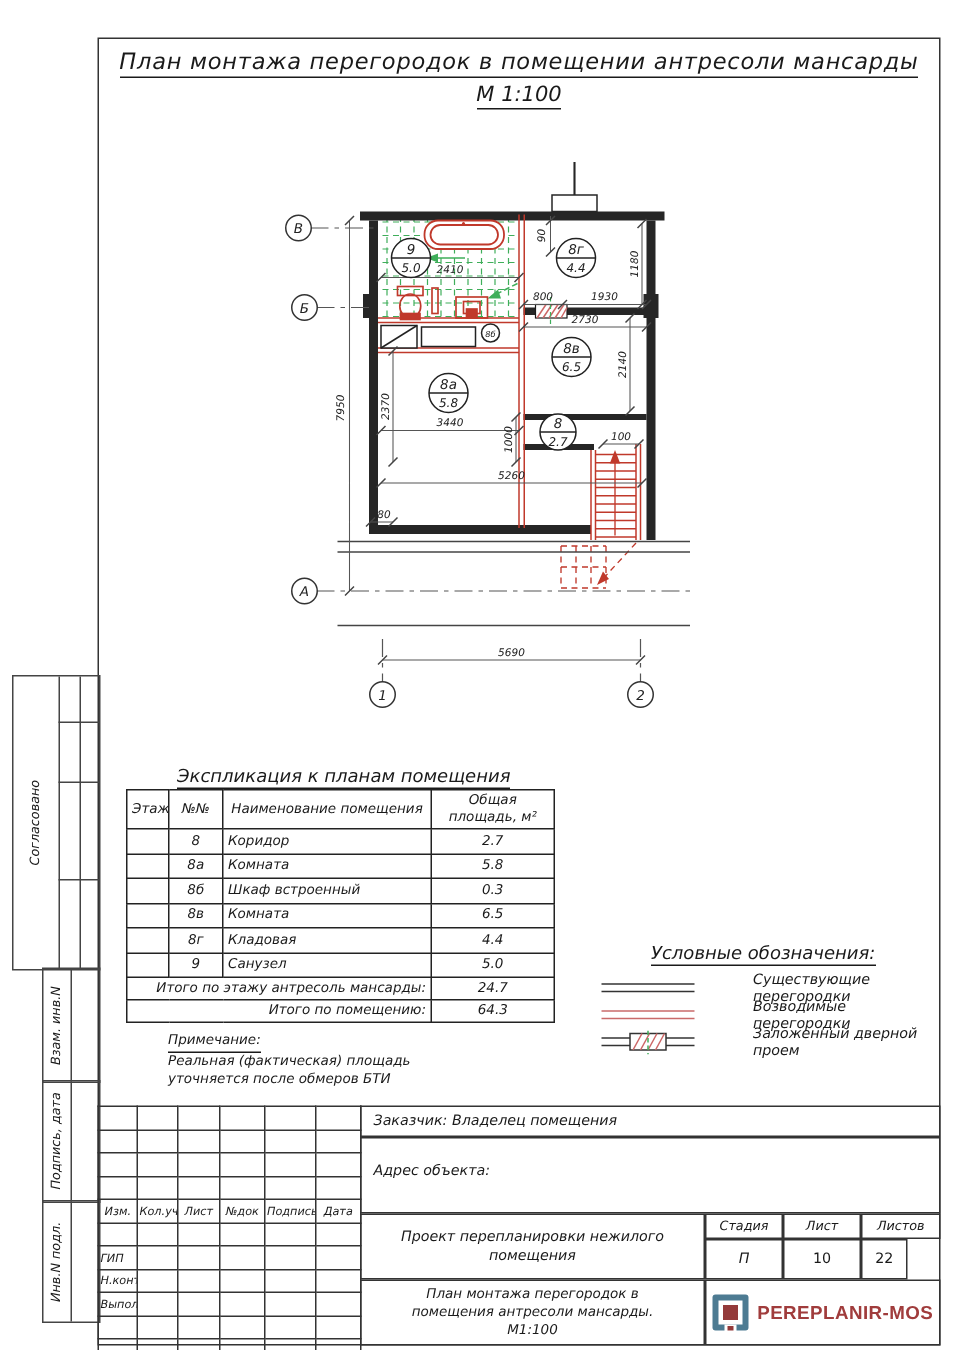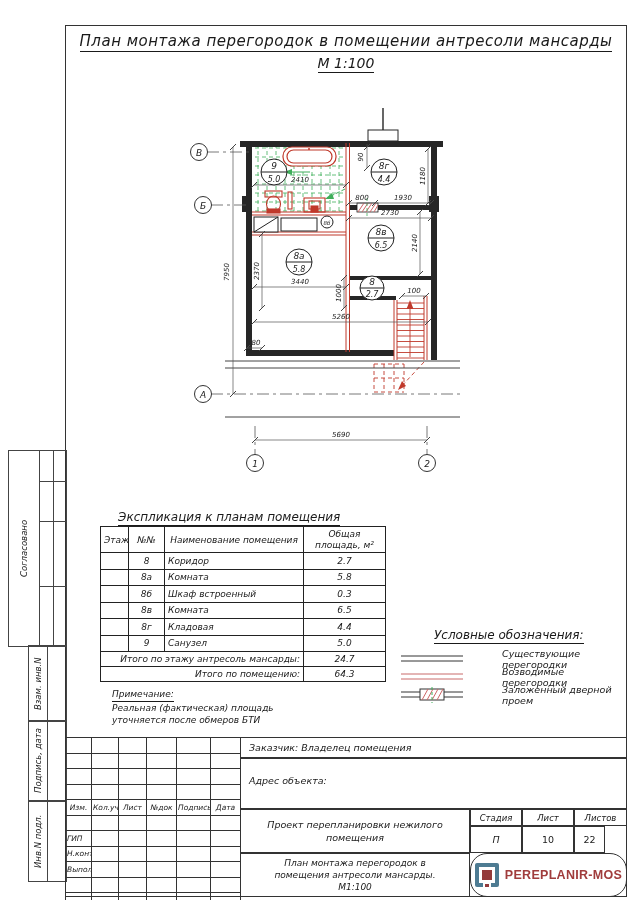"Этаж" table.abs { left: 100px -> 84px }
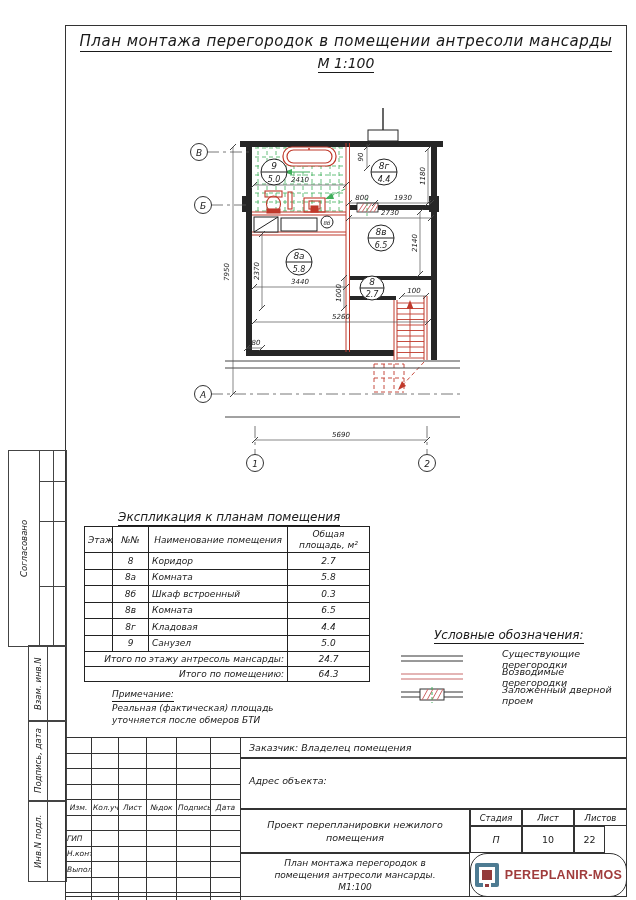"PEREPLANIR-MOS" div.abs { border-radius: 17px -> none }
